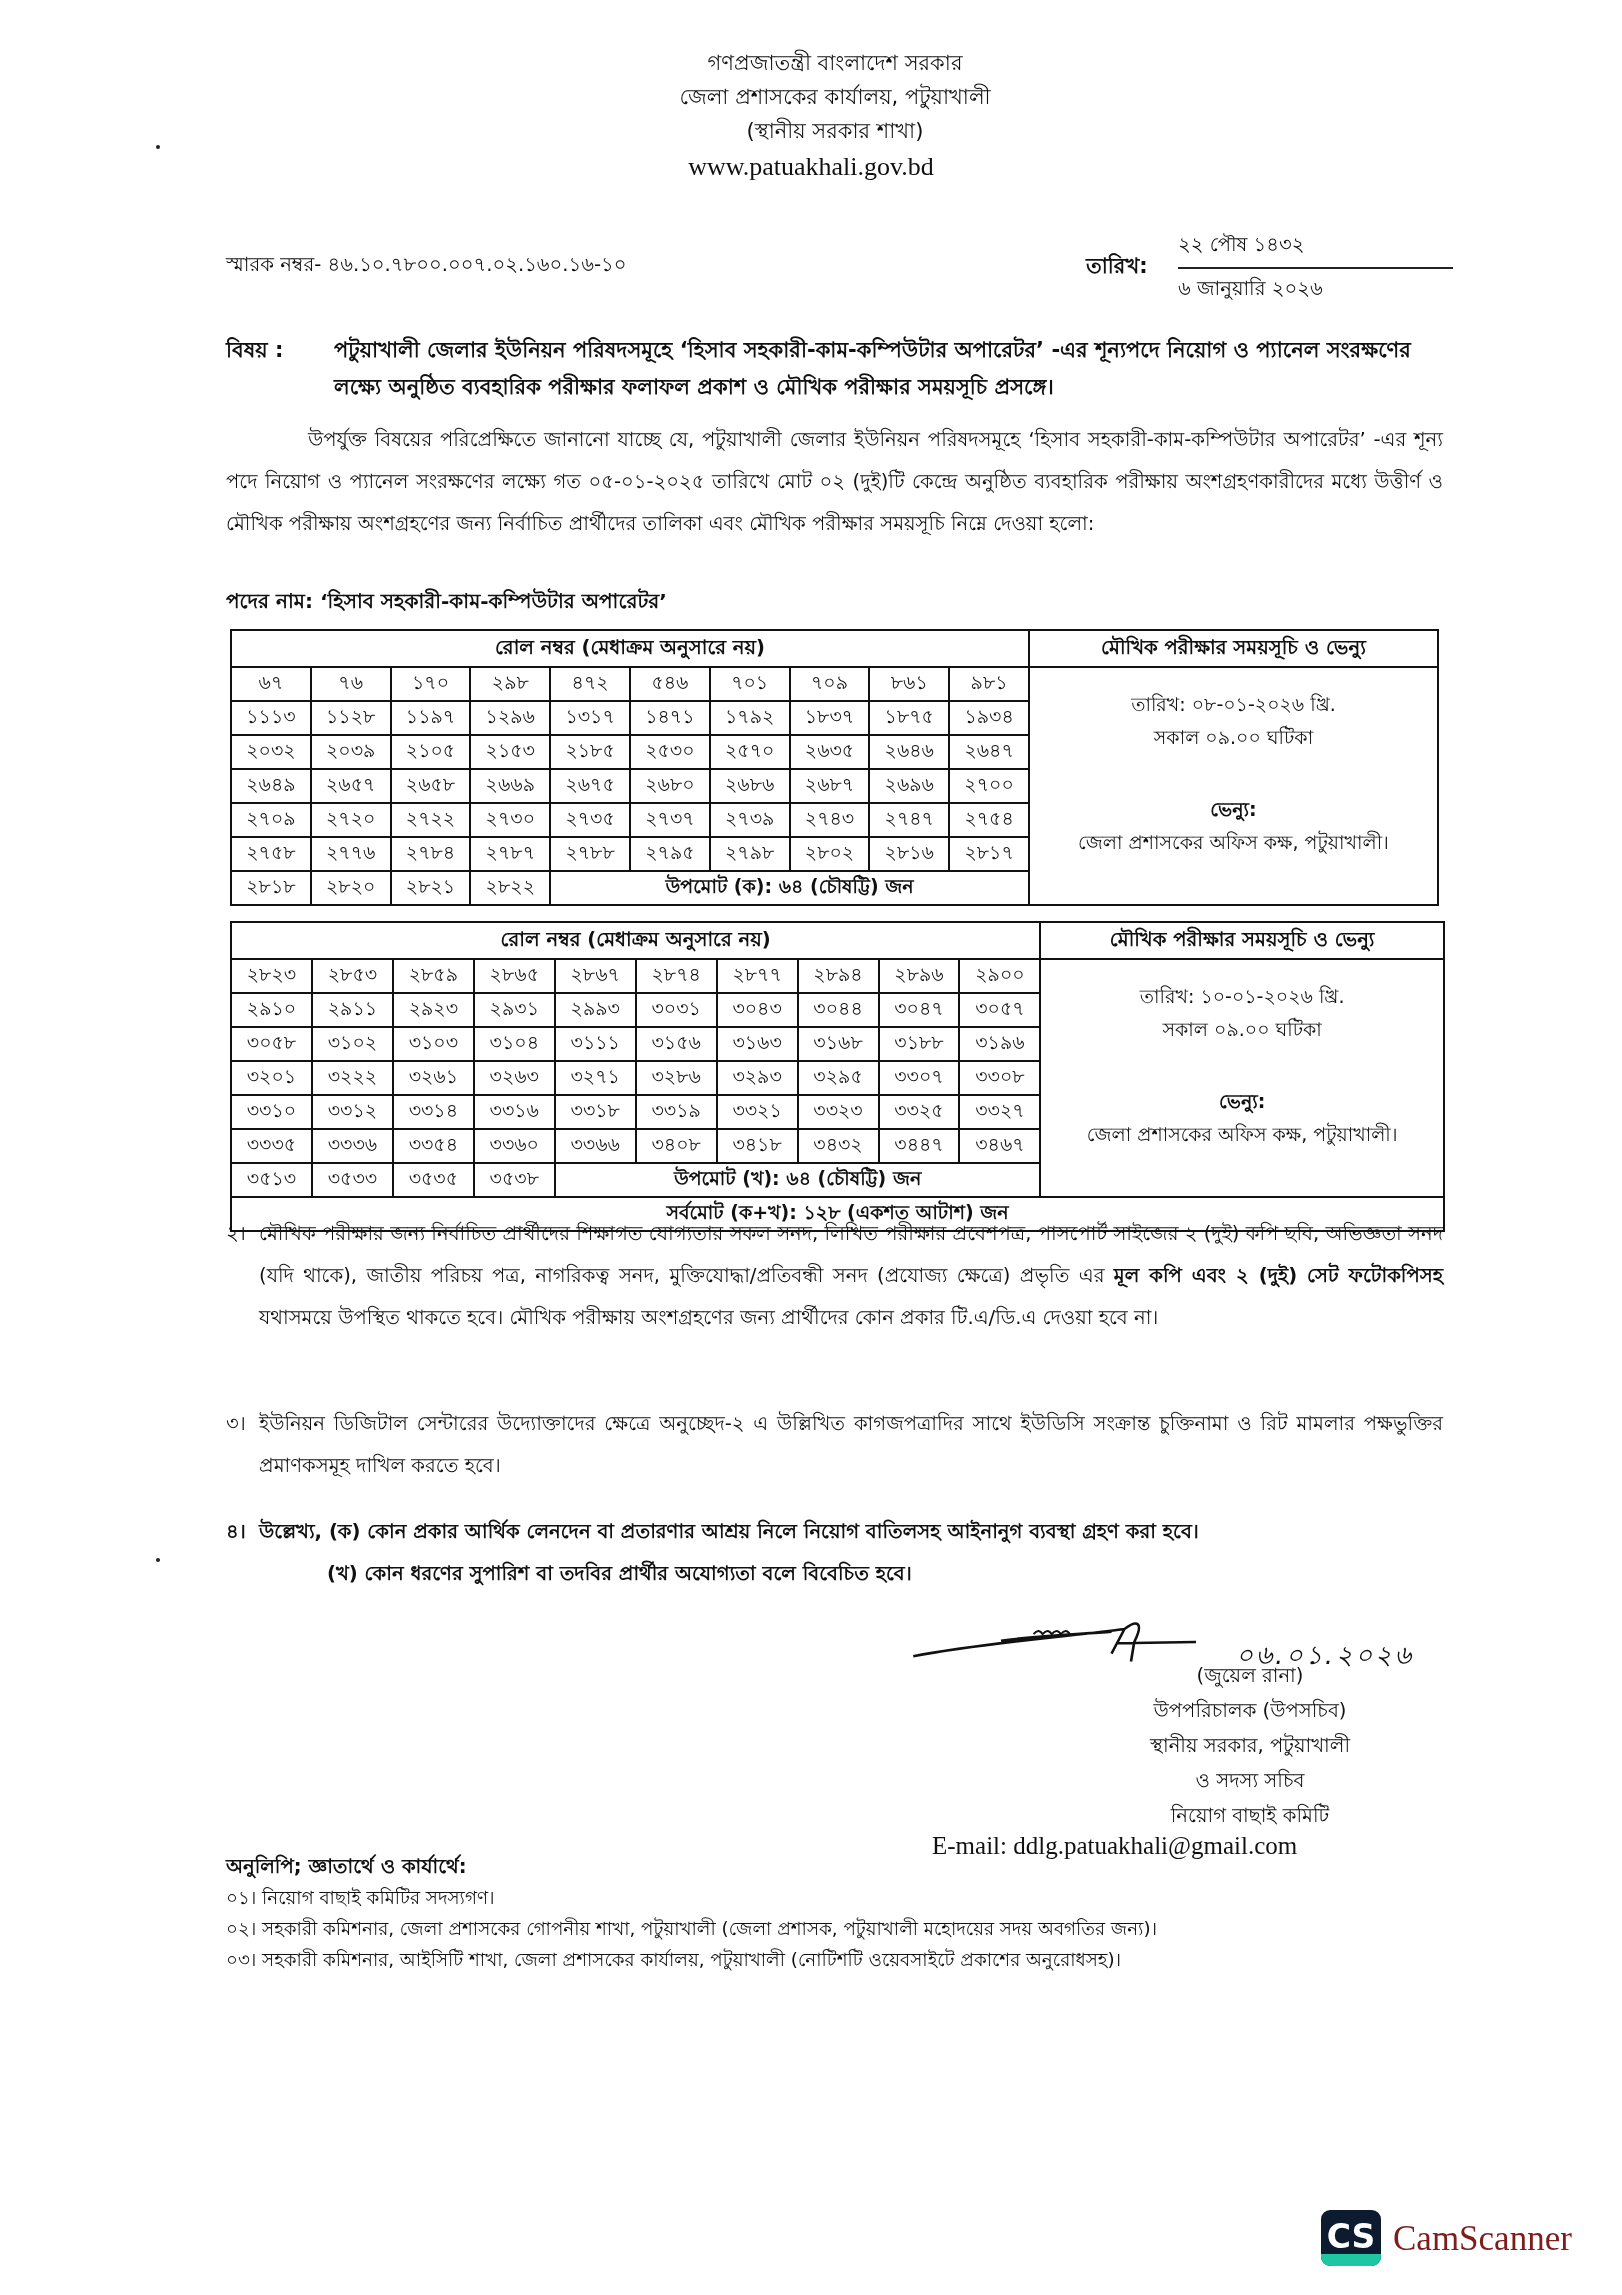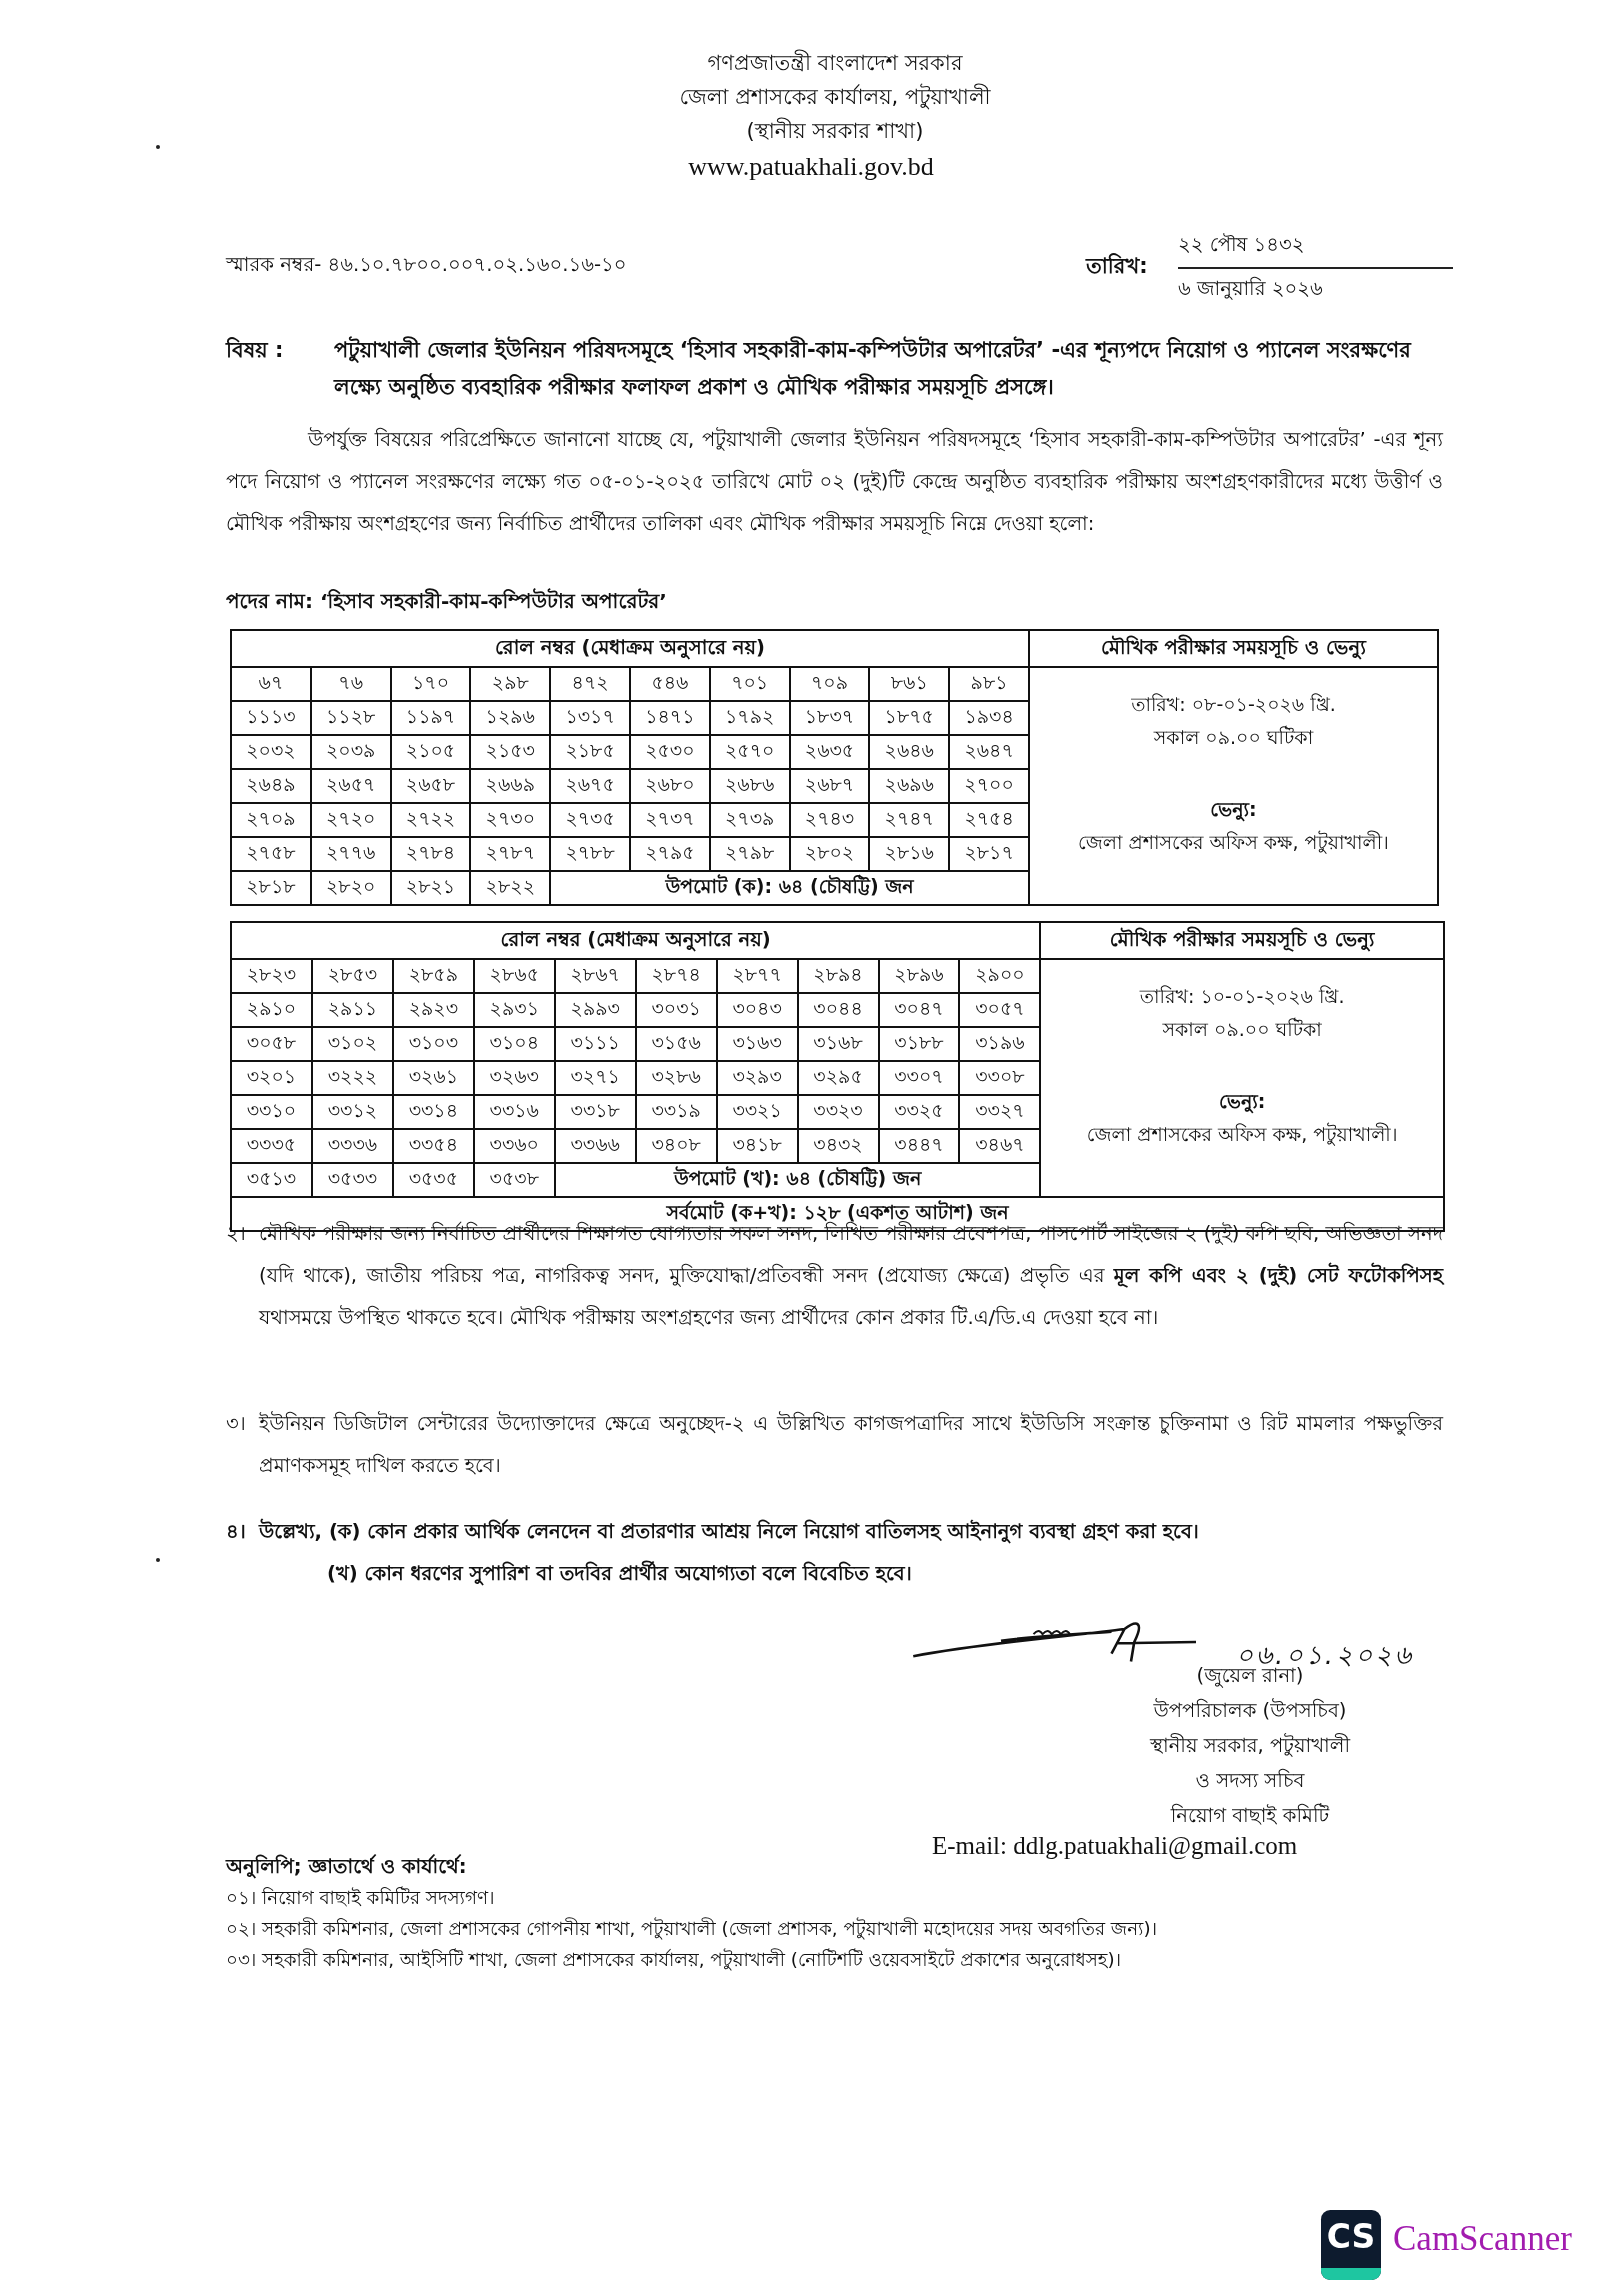"CS" .cs-logo { height: 70px -> 56px }
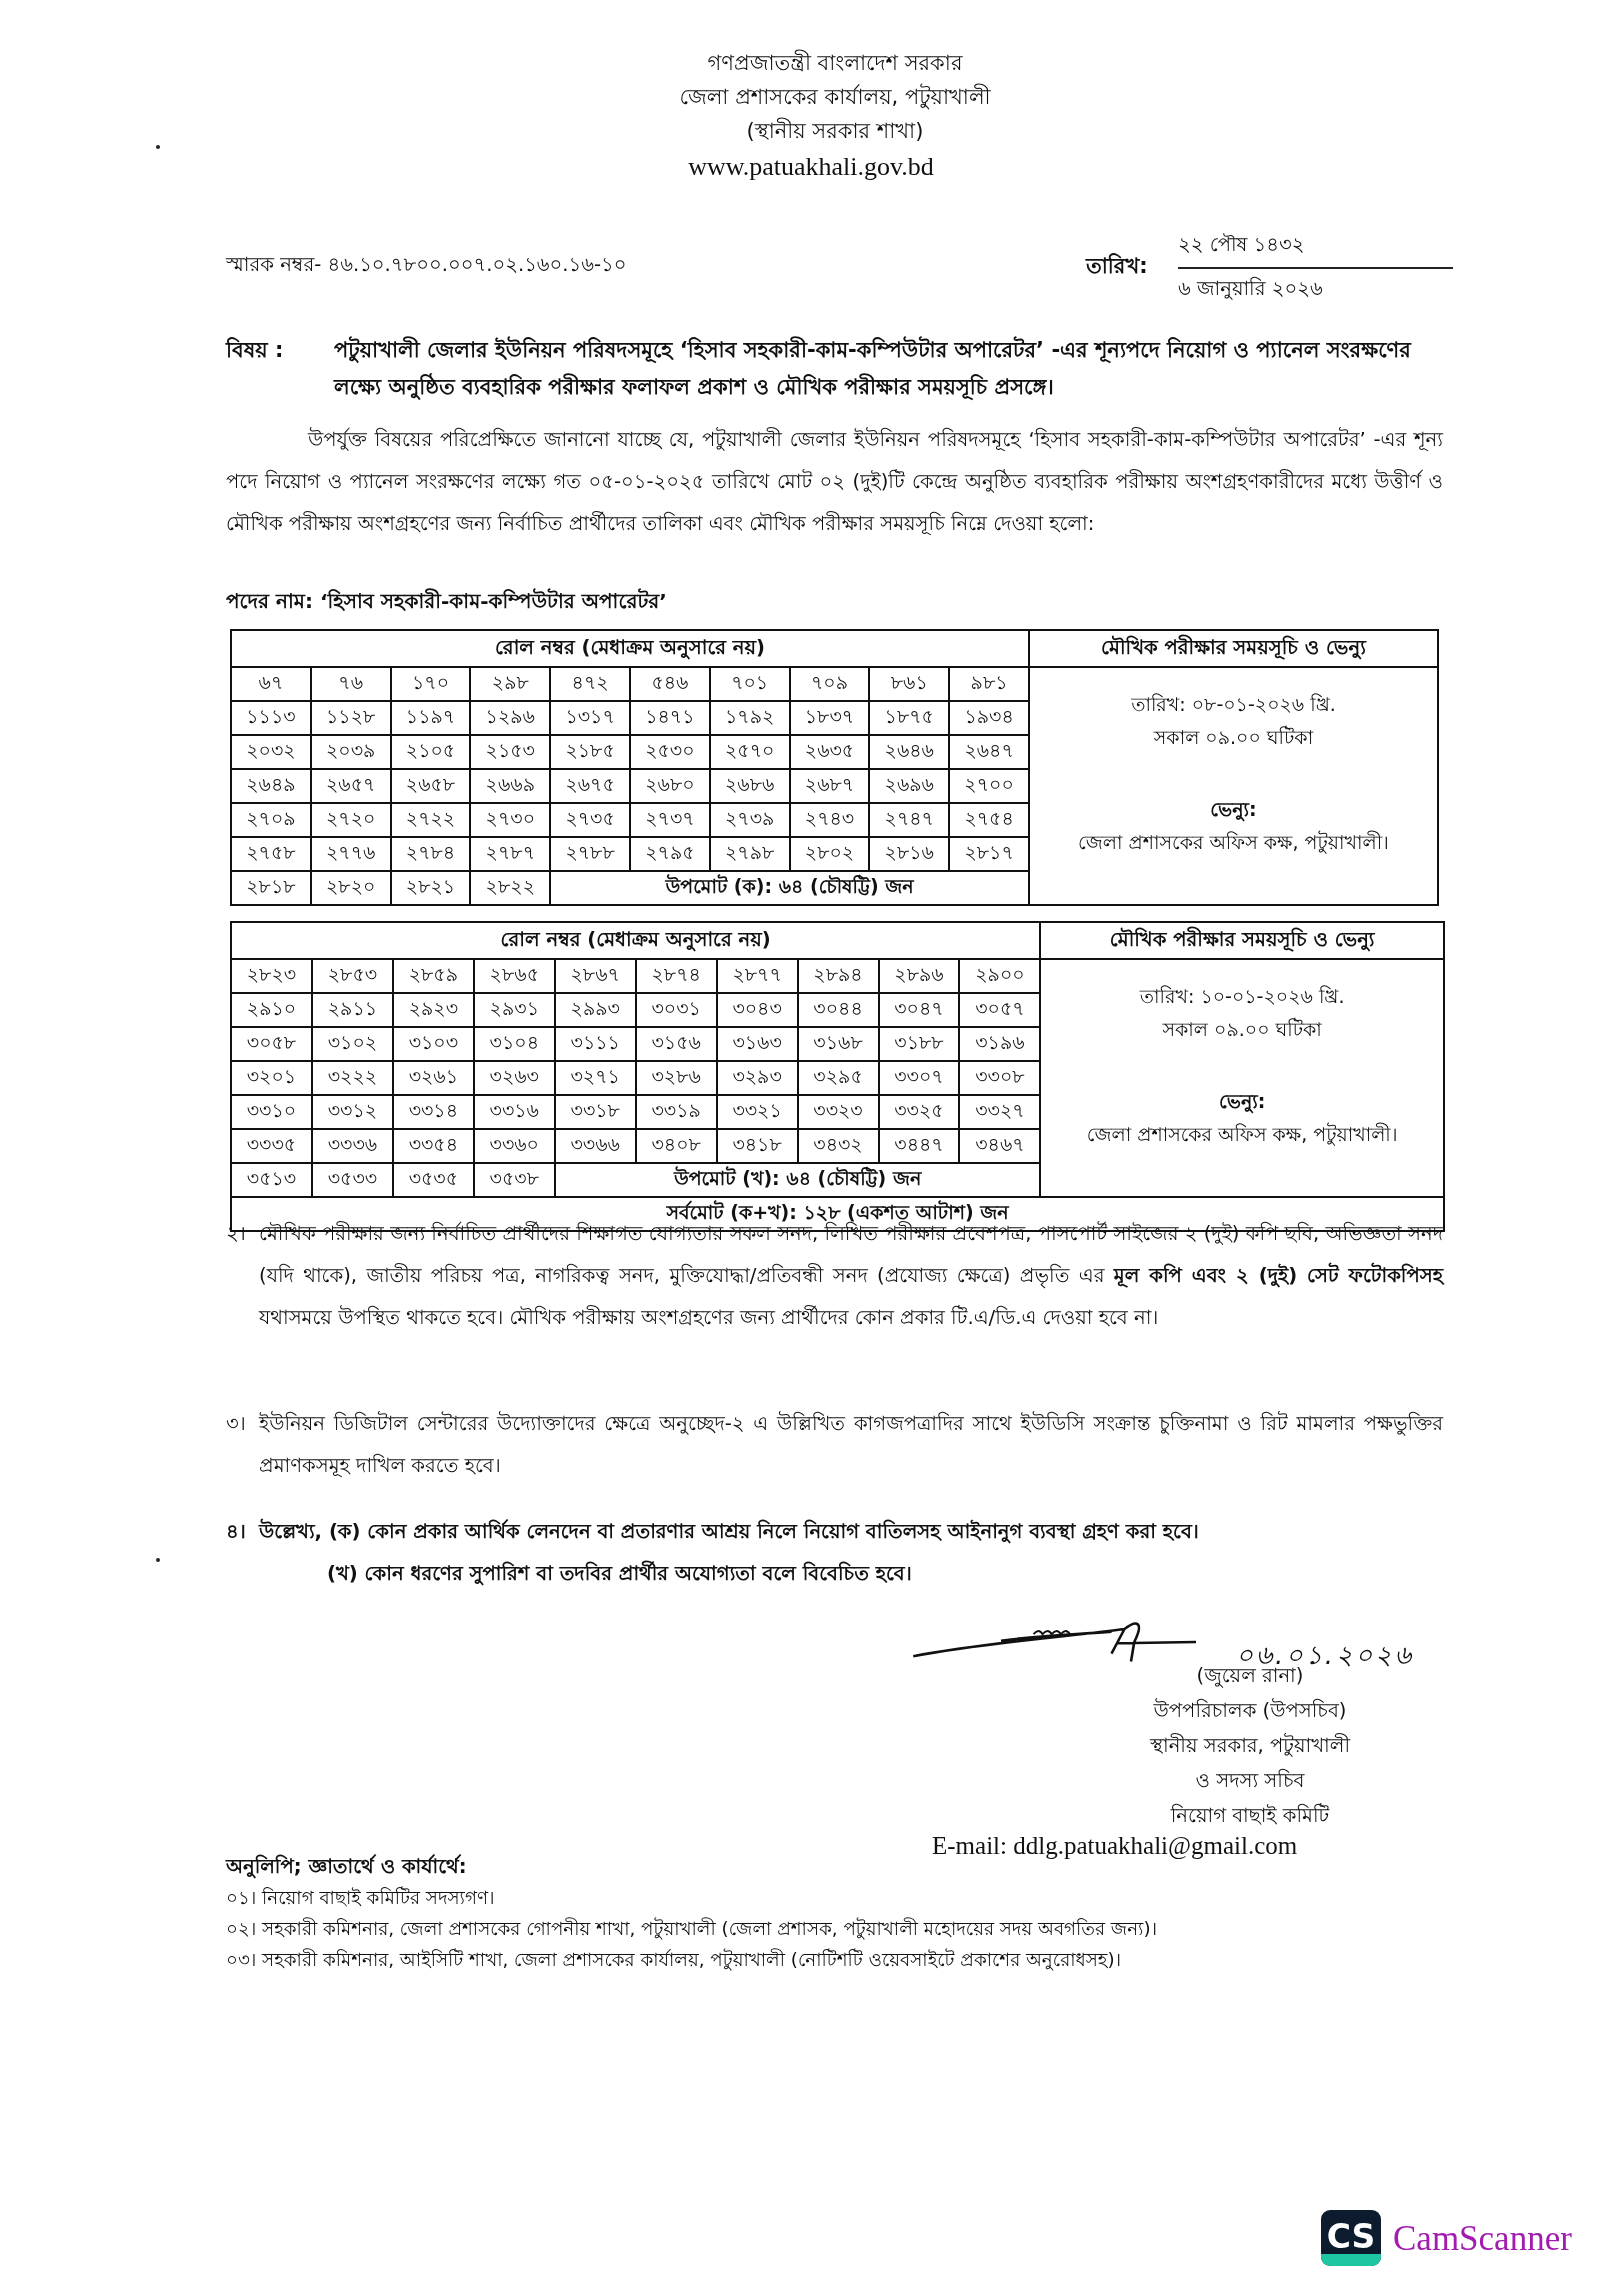"CamScanner" .cs-name { color: #a21caf -> #7f1d1d }
